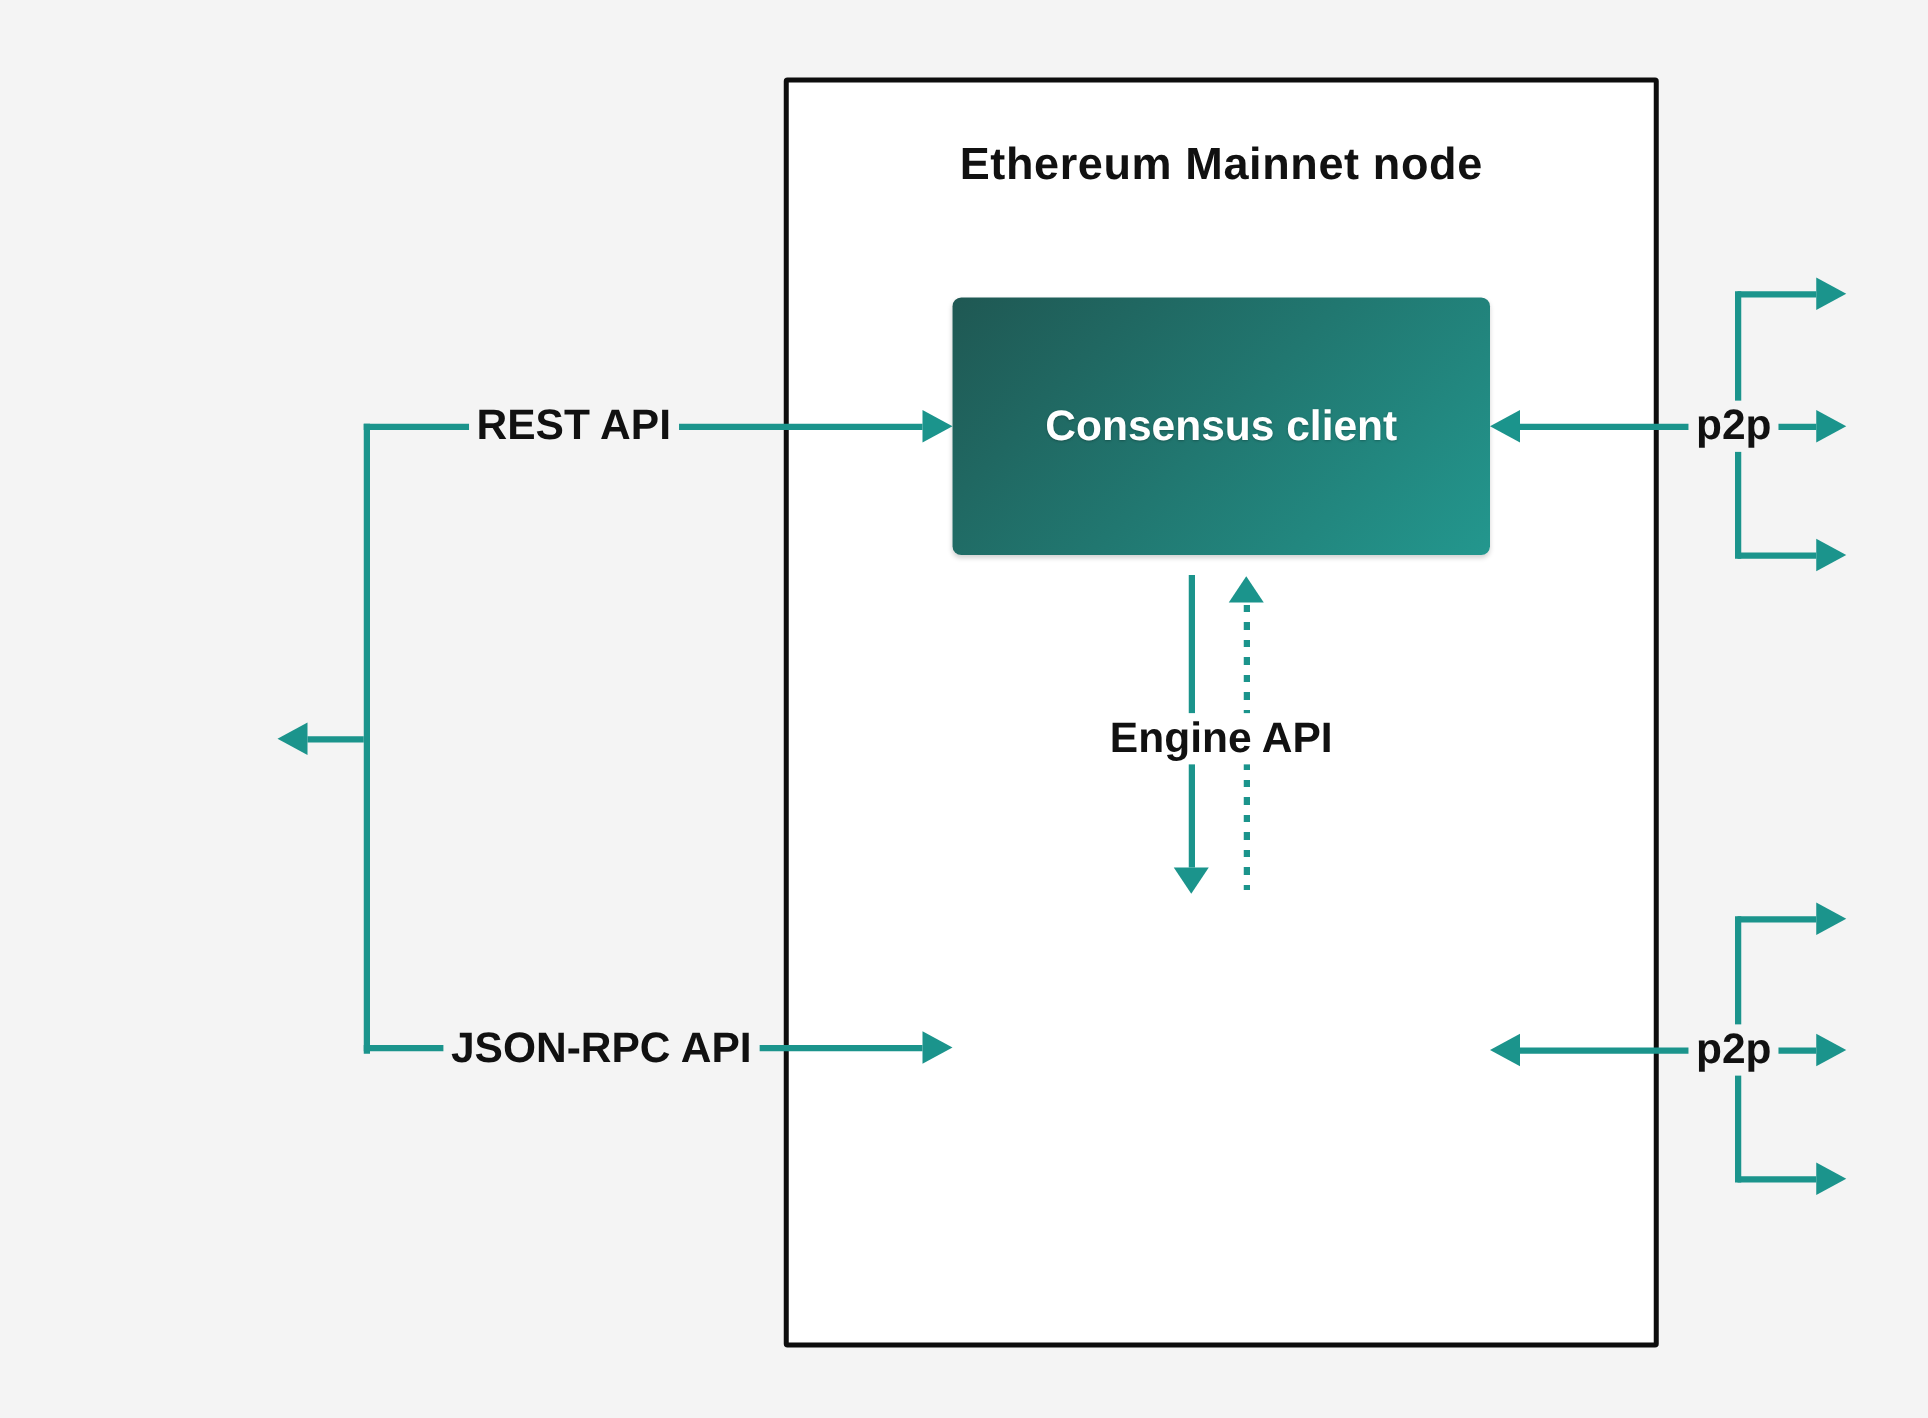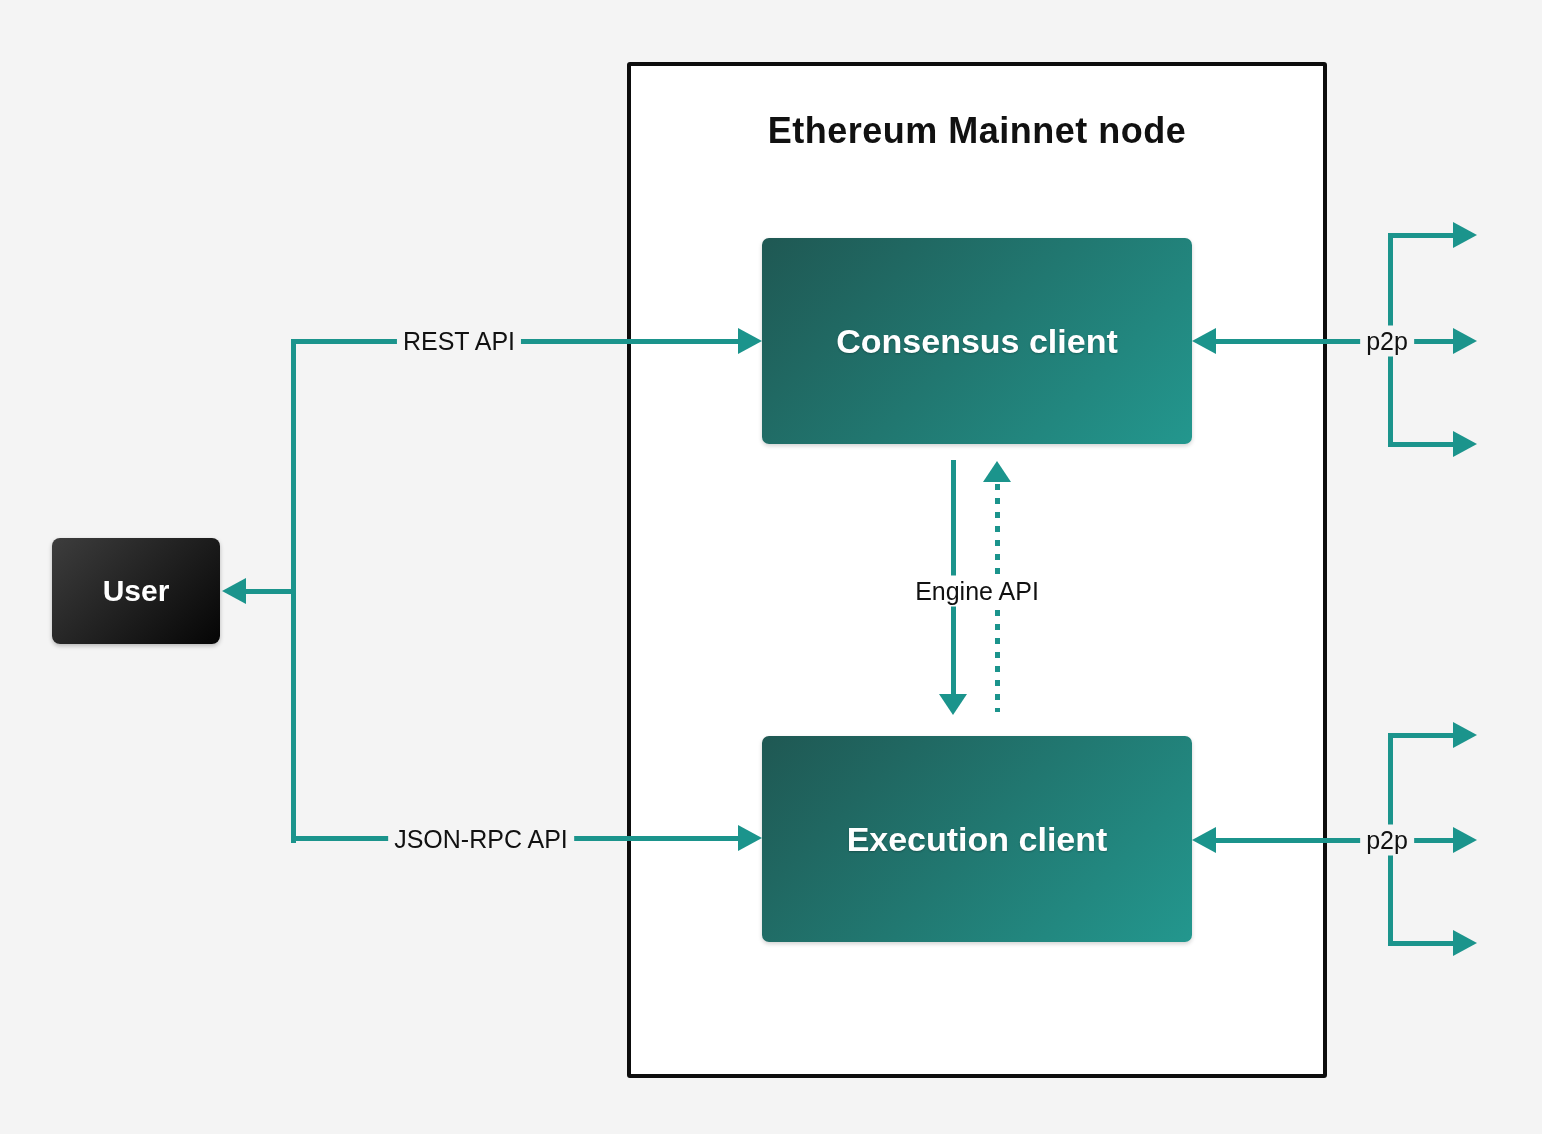"REST API" .edge-label { font-size: 25px -> 34px; font-weight: normal -> bold }
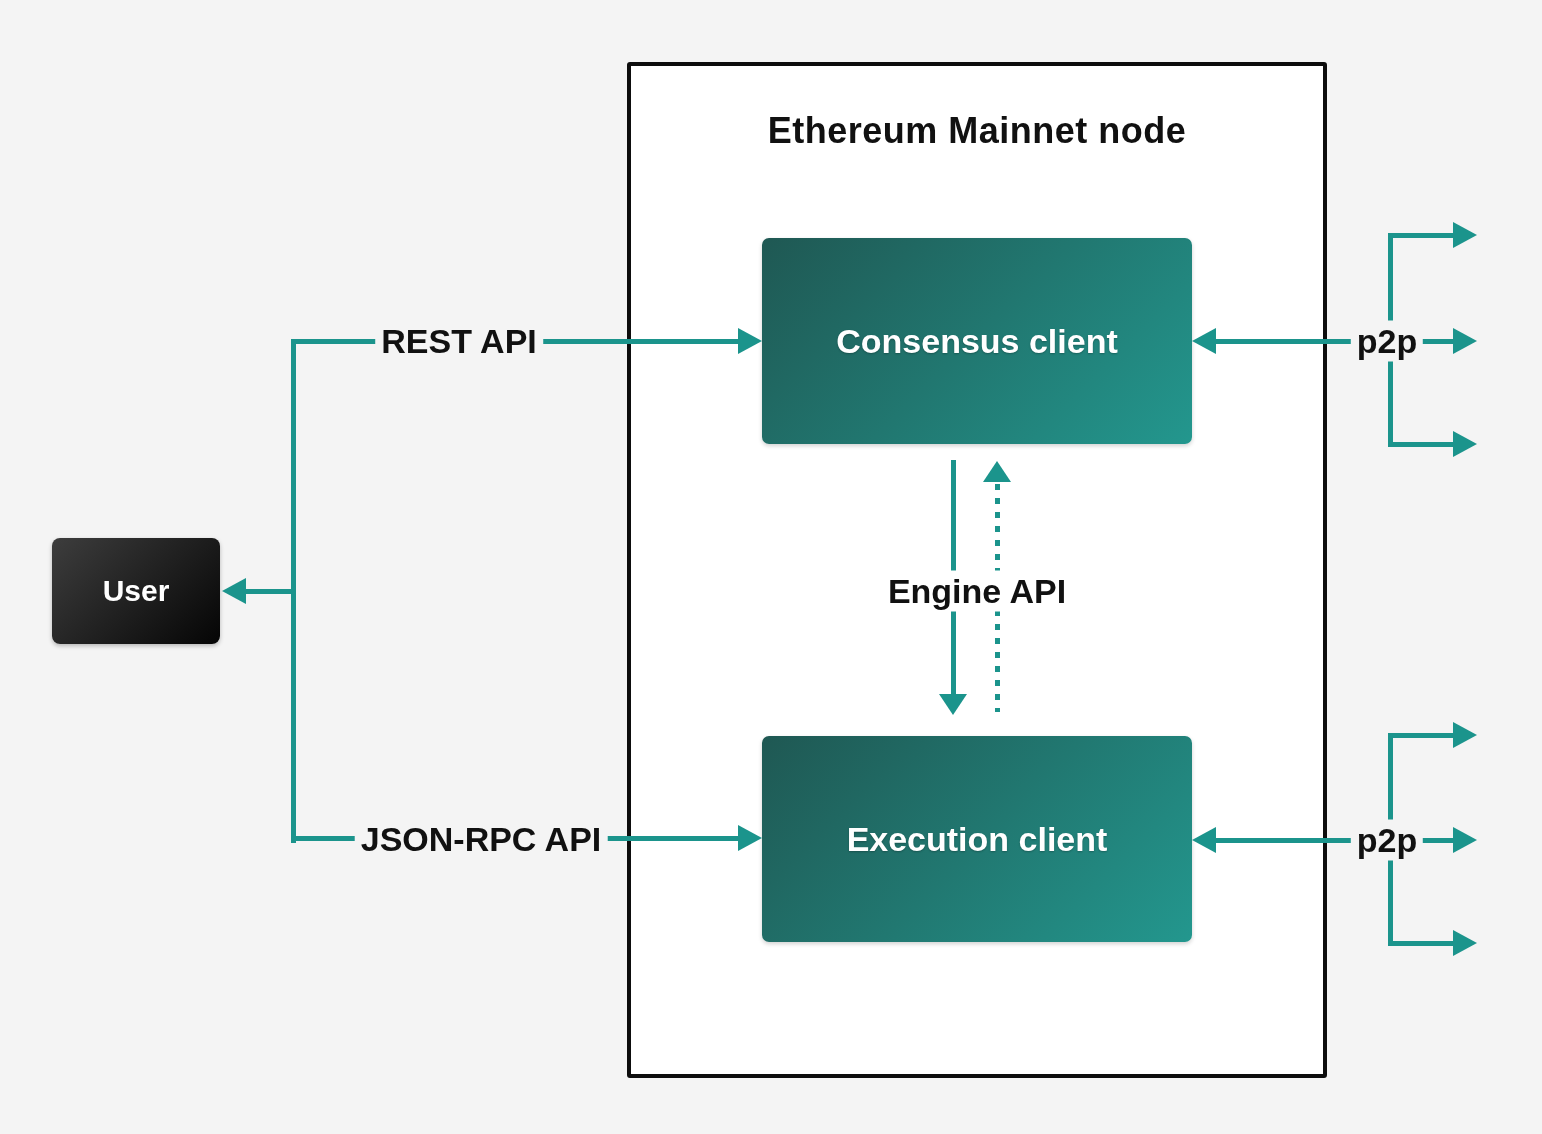"User" div.user-box { html: <div> <span>User</span> </div> -> none }
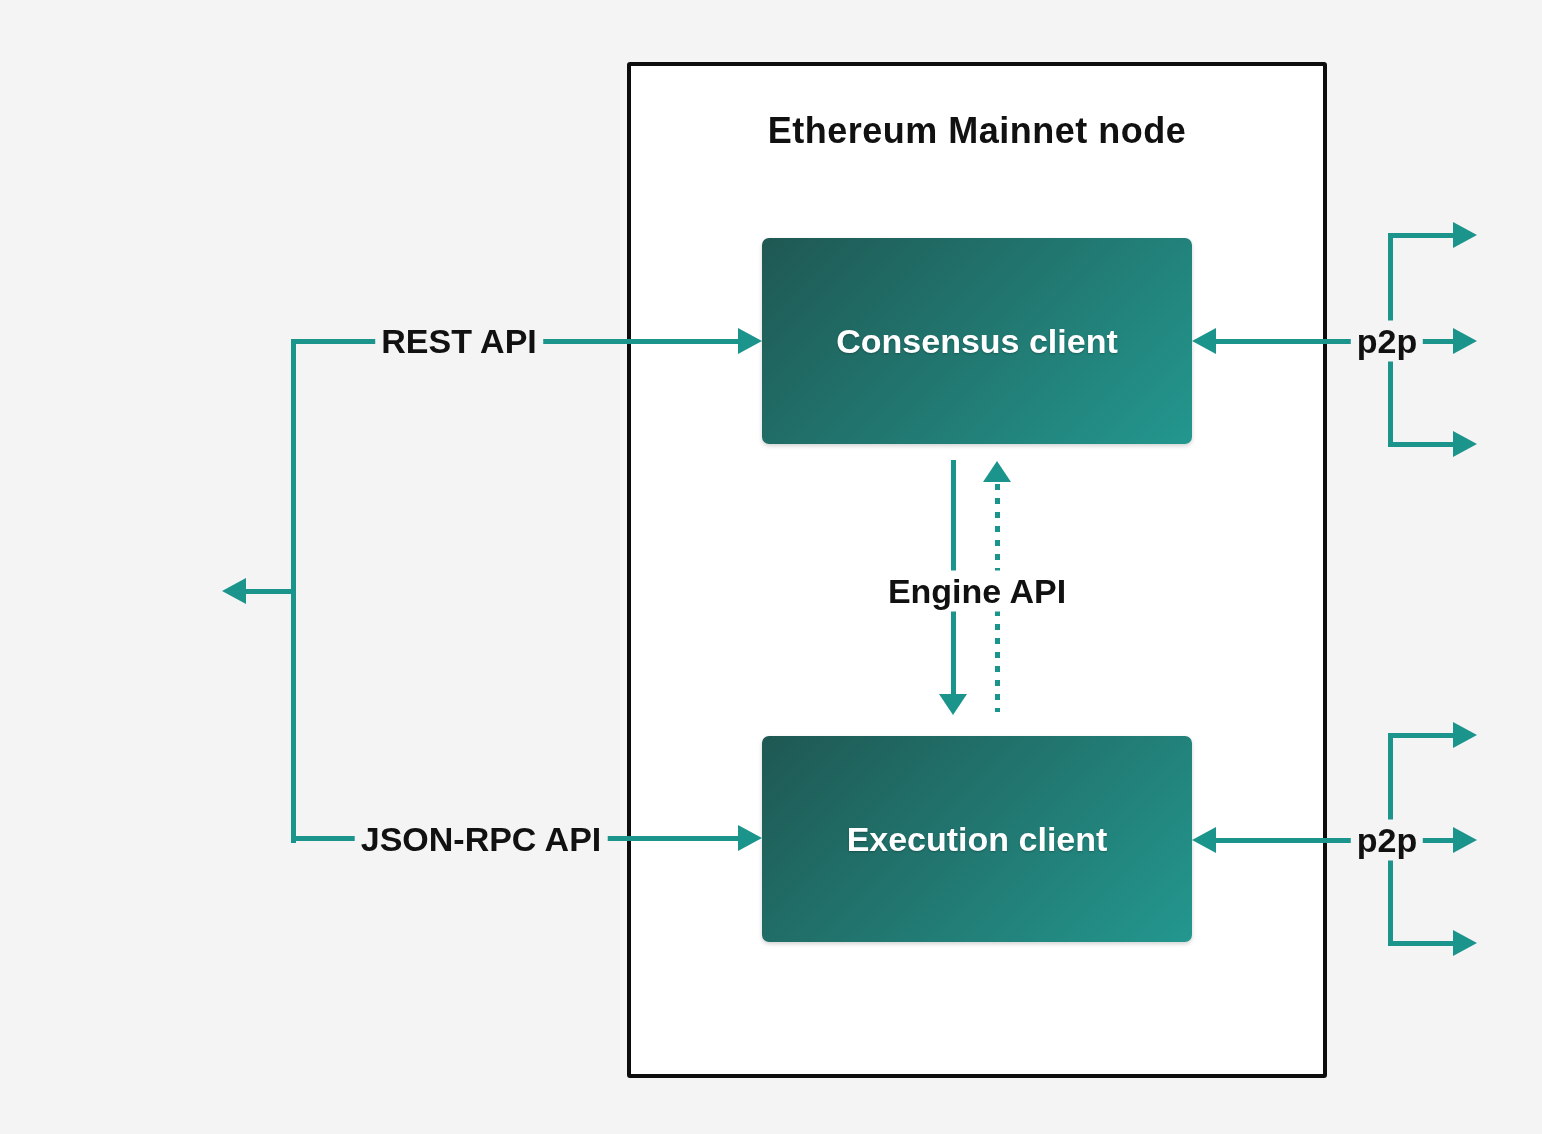"Execution client" div.client-box { html: <div> <span>Execution client</span> </div> -> none }
